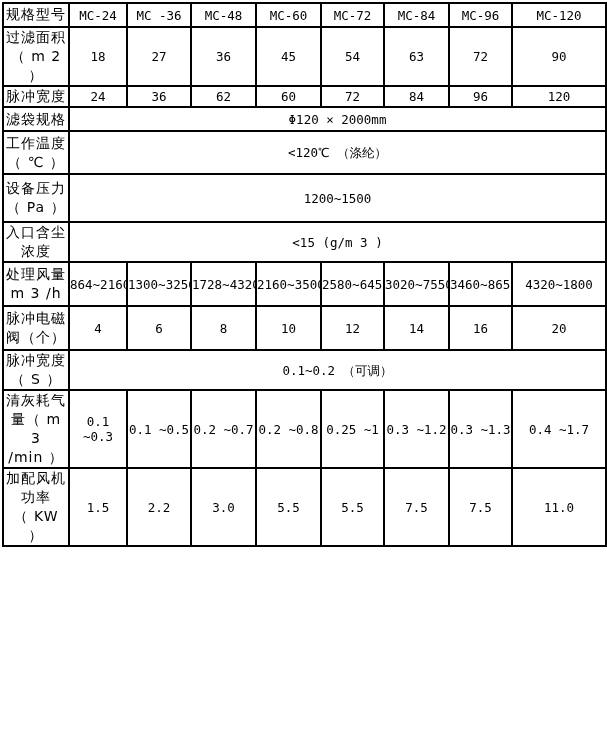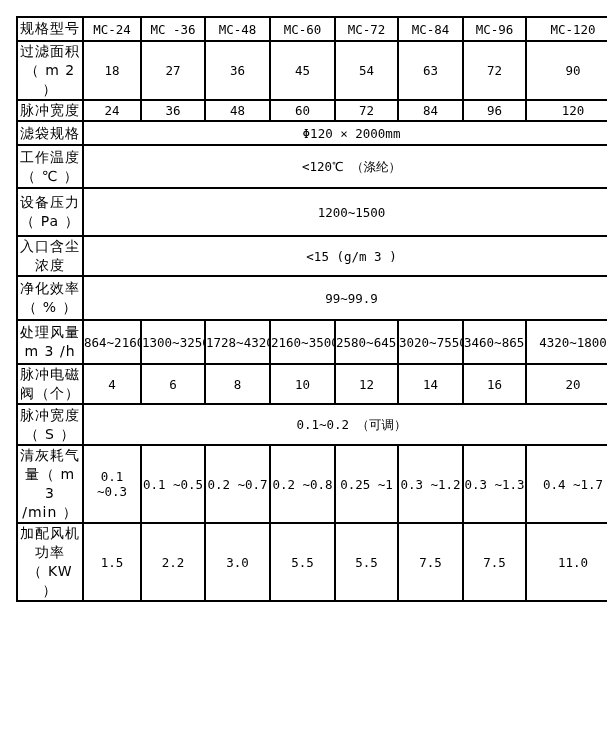"规格型号" .page { padding: 16px -> 2px }
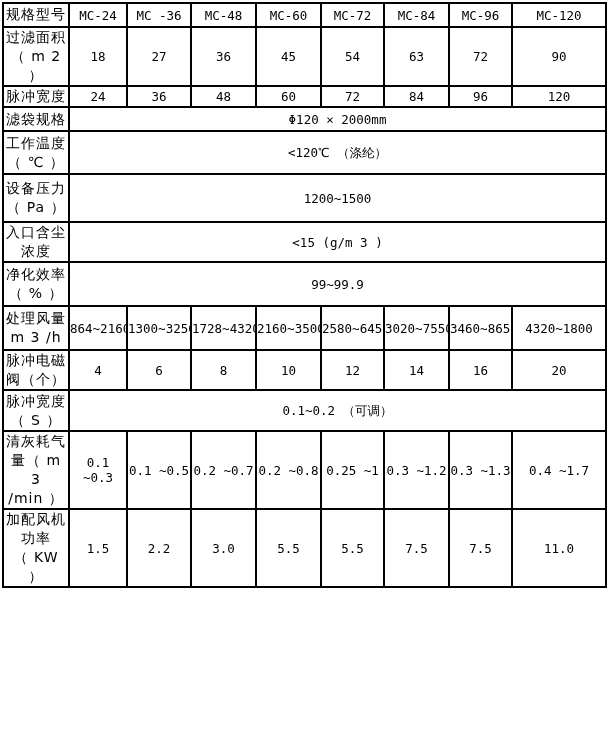"48" td.val { text: 48 -> 62 }
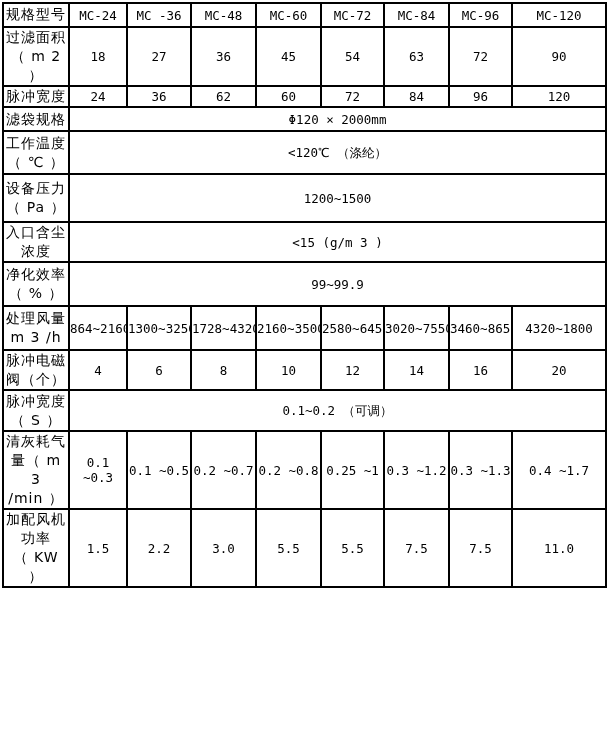"净化效率" tr { html: <tr> <th>净化效率 （ % ）</th> <td>99~99.9</td> </tr> -> none }
